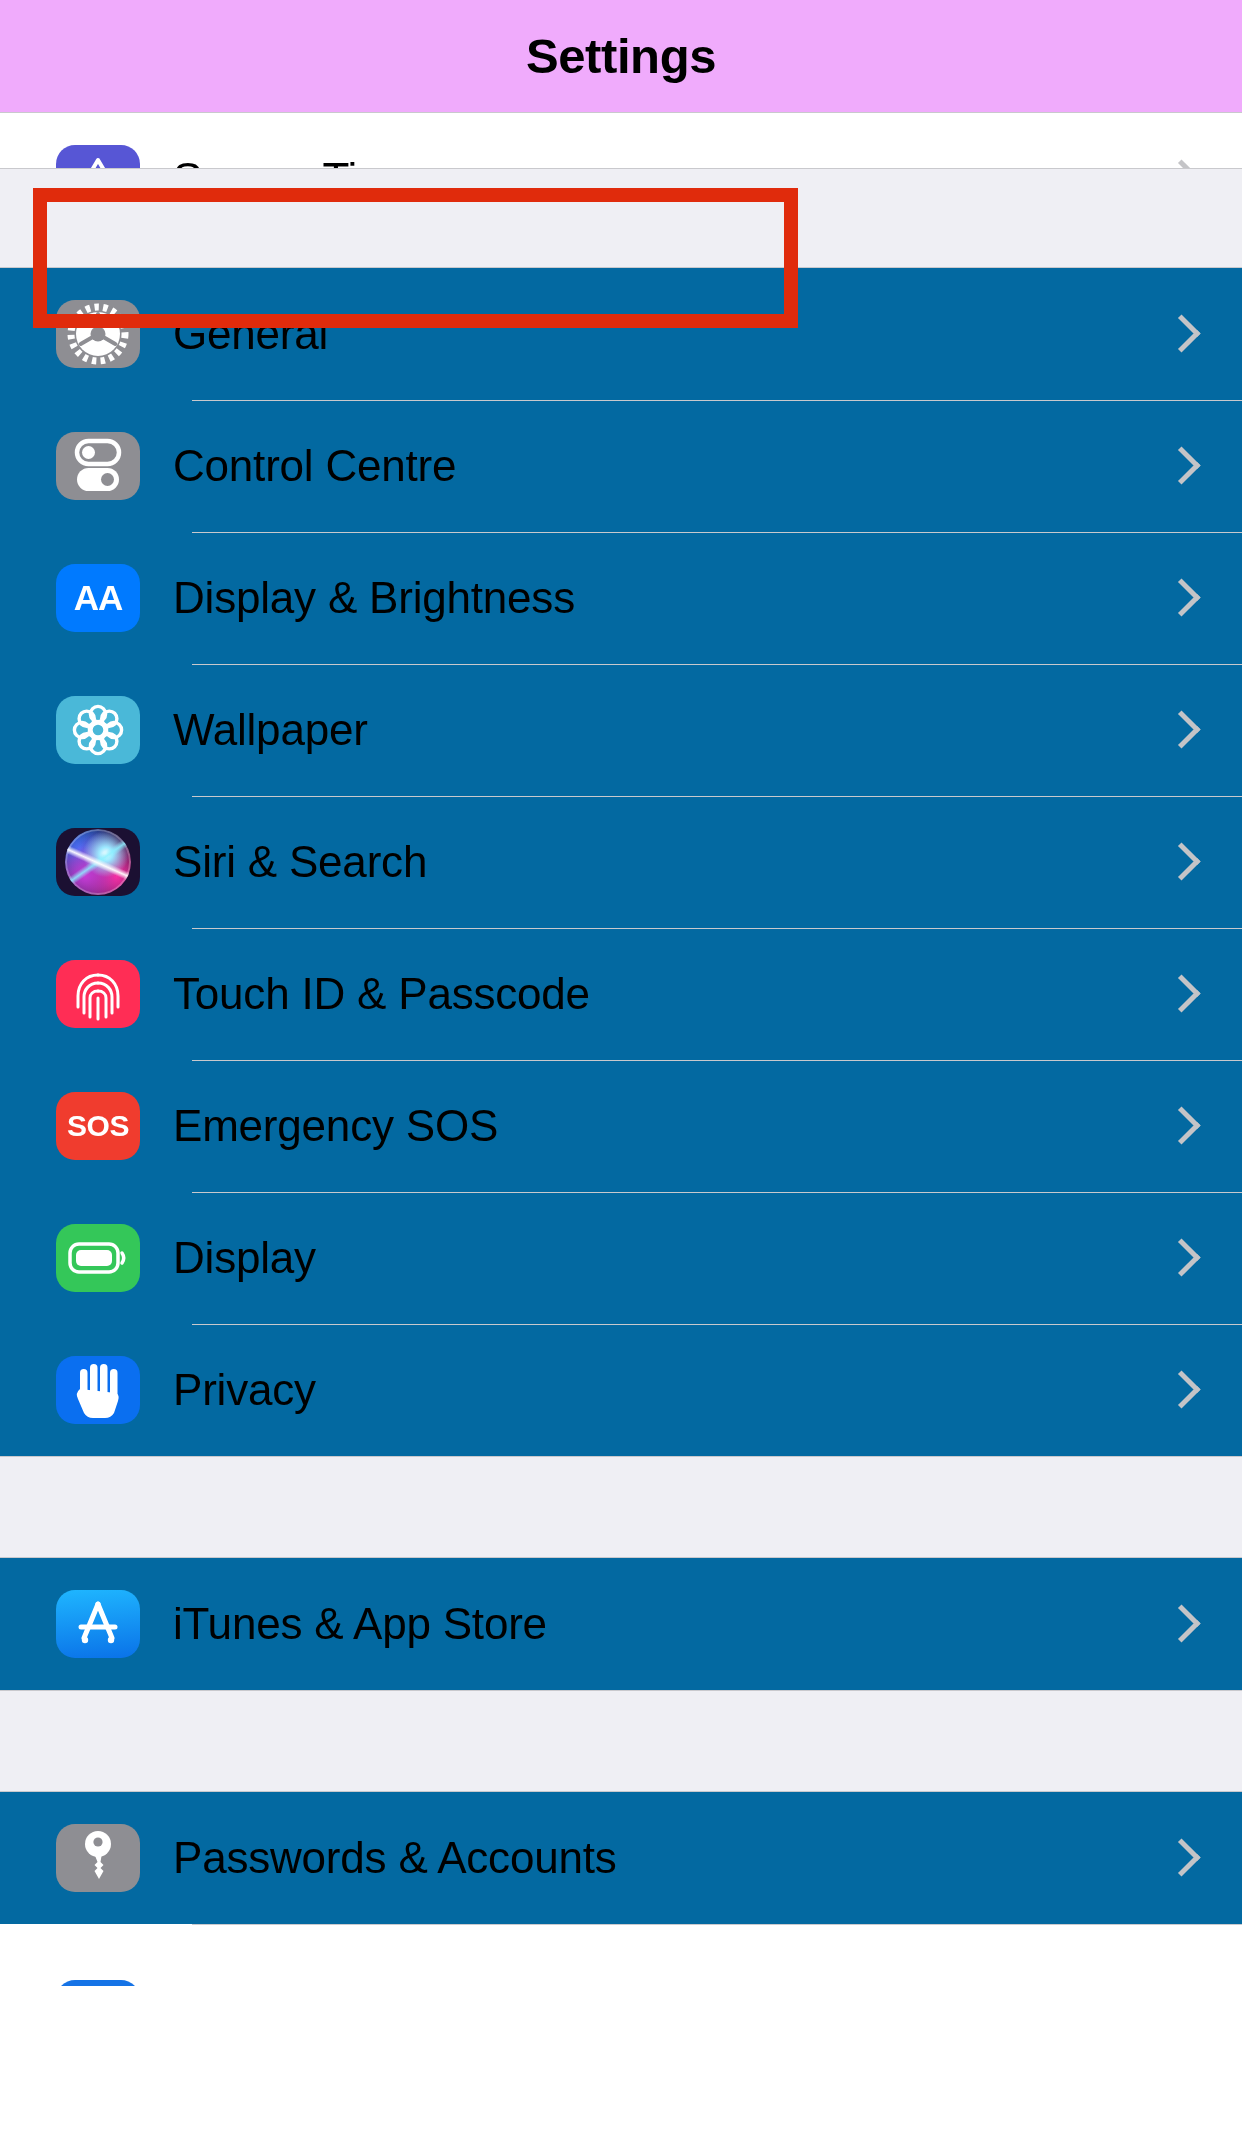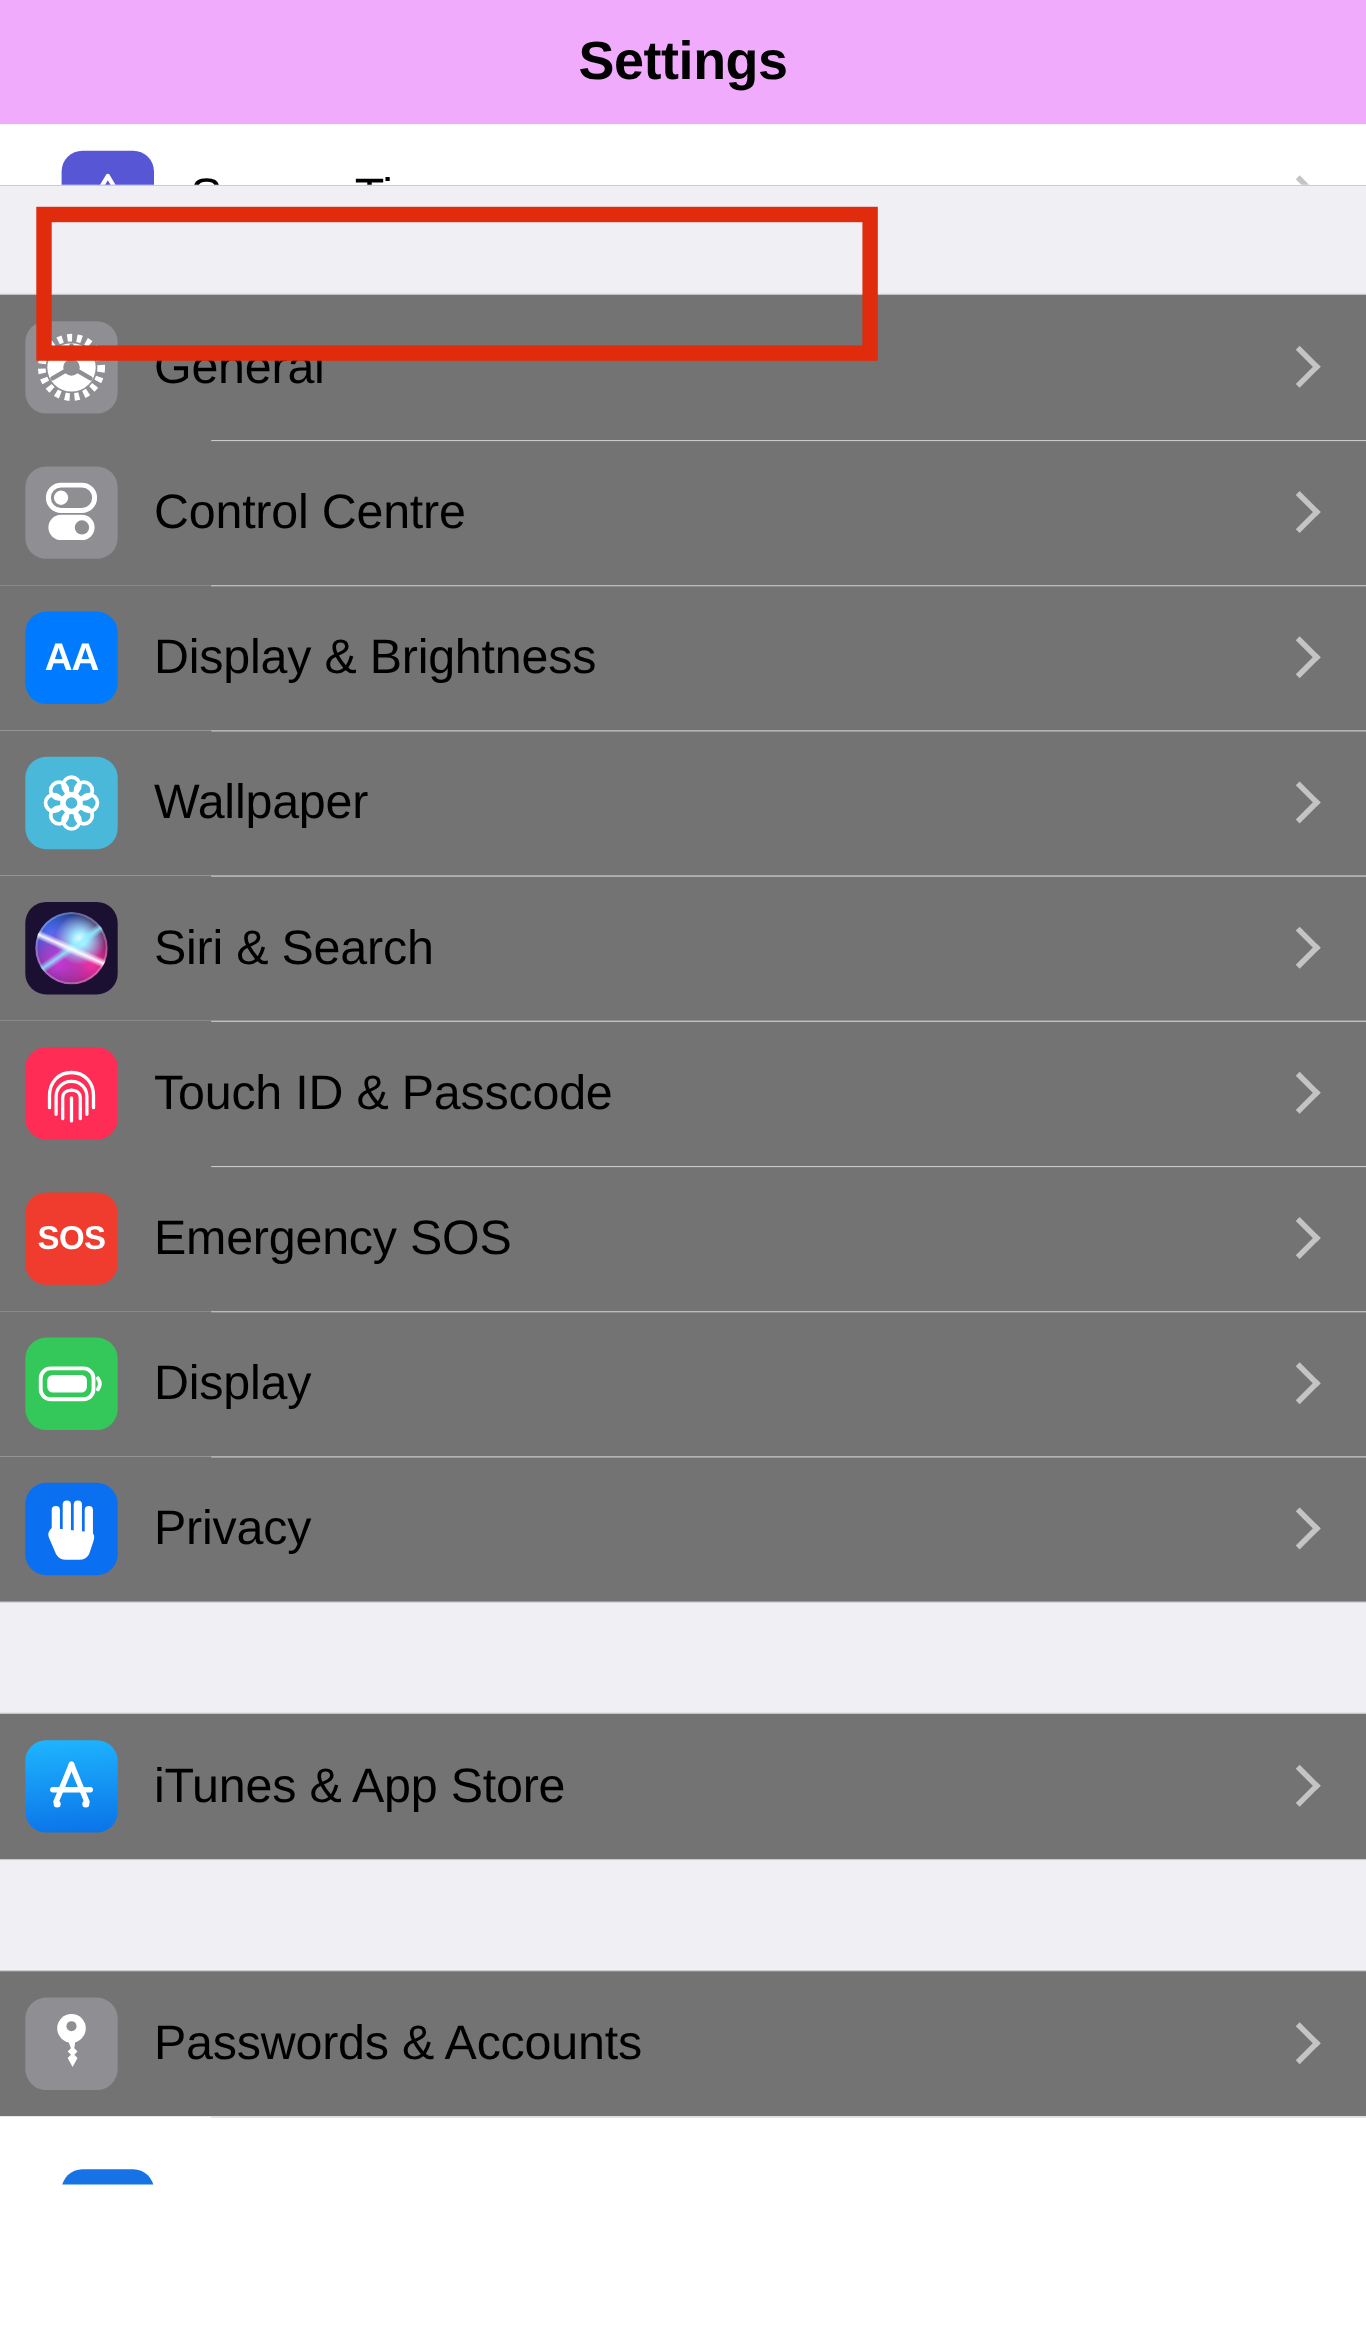"General" .row { background: #737373 -> #0369a1; padding-left: 23px -> 56px }
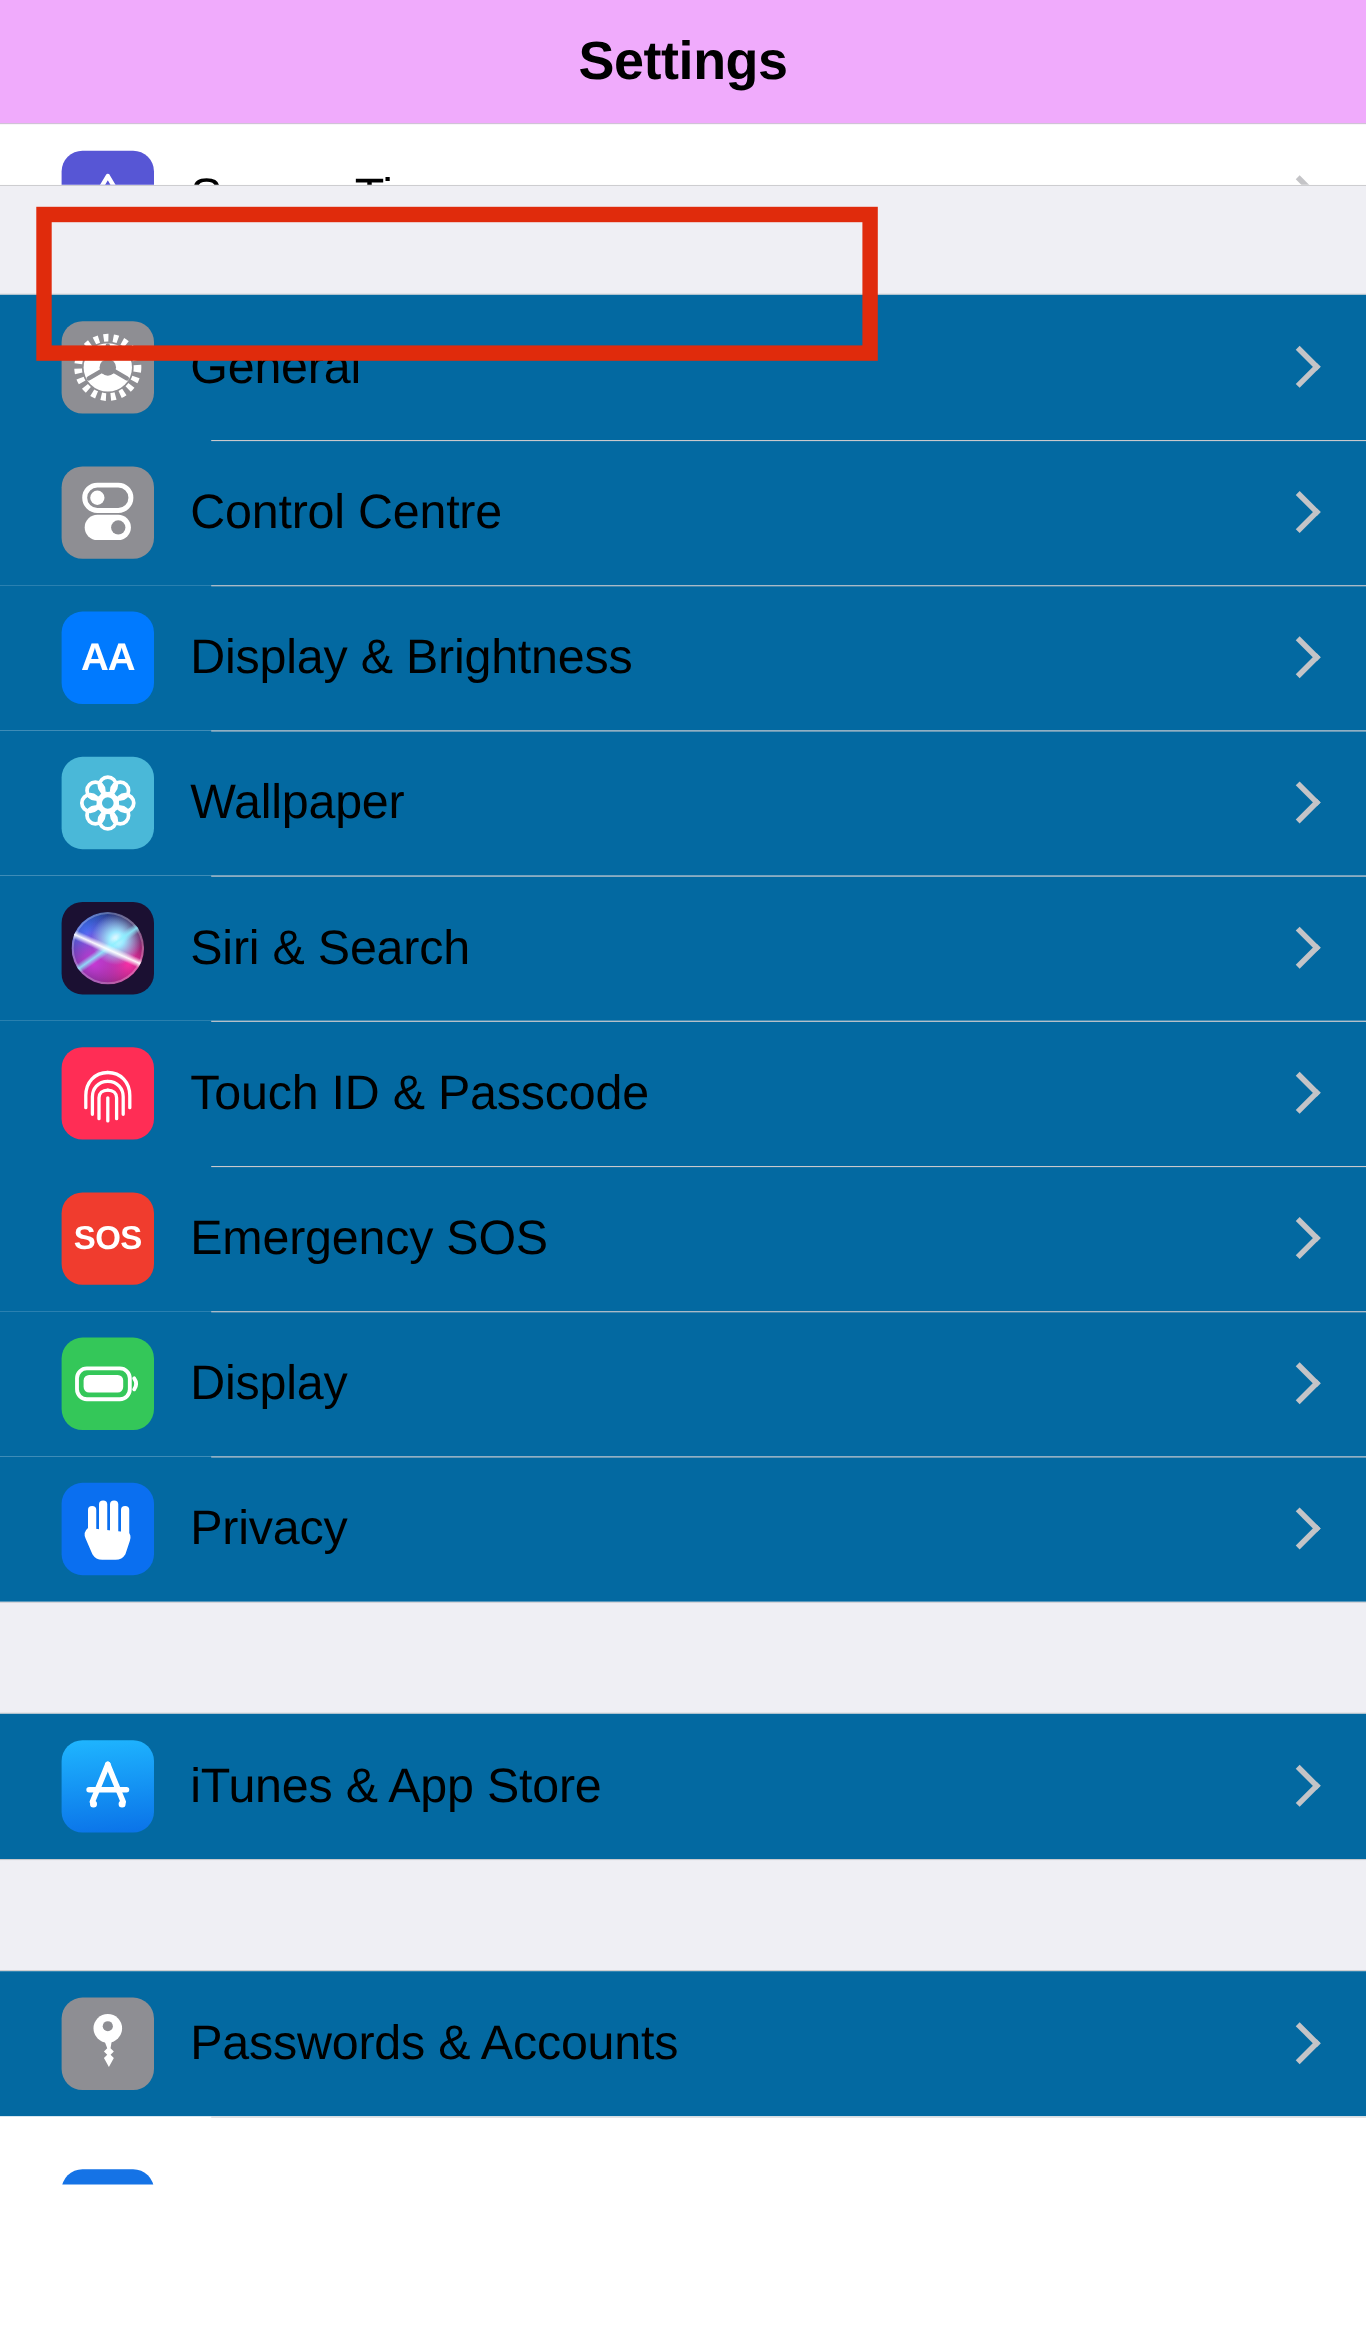"AA" .icon { height: 84px -> 68px }
